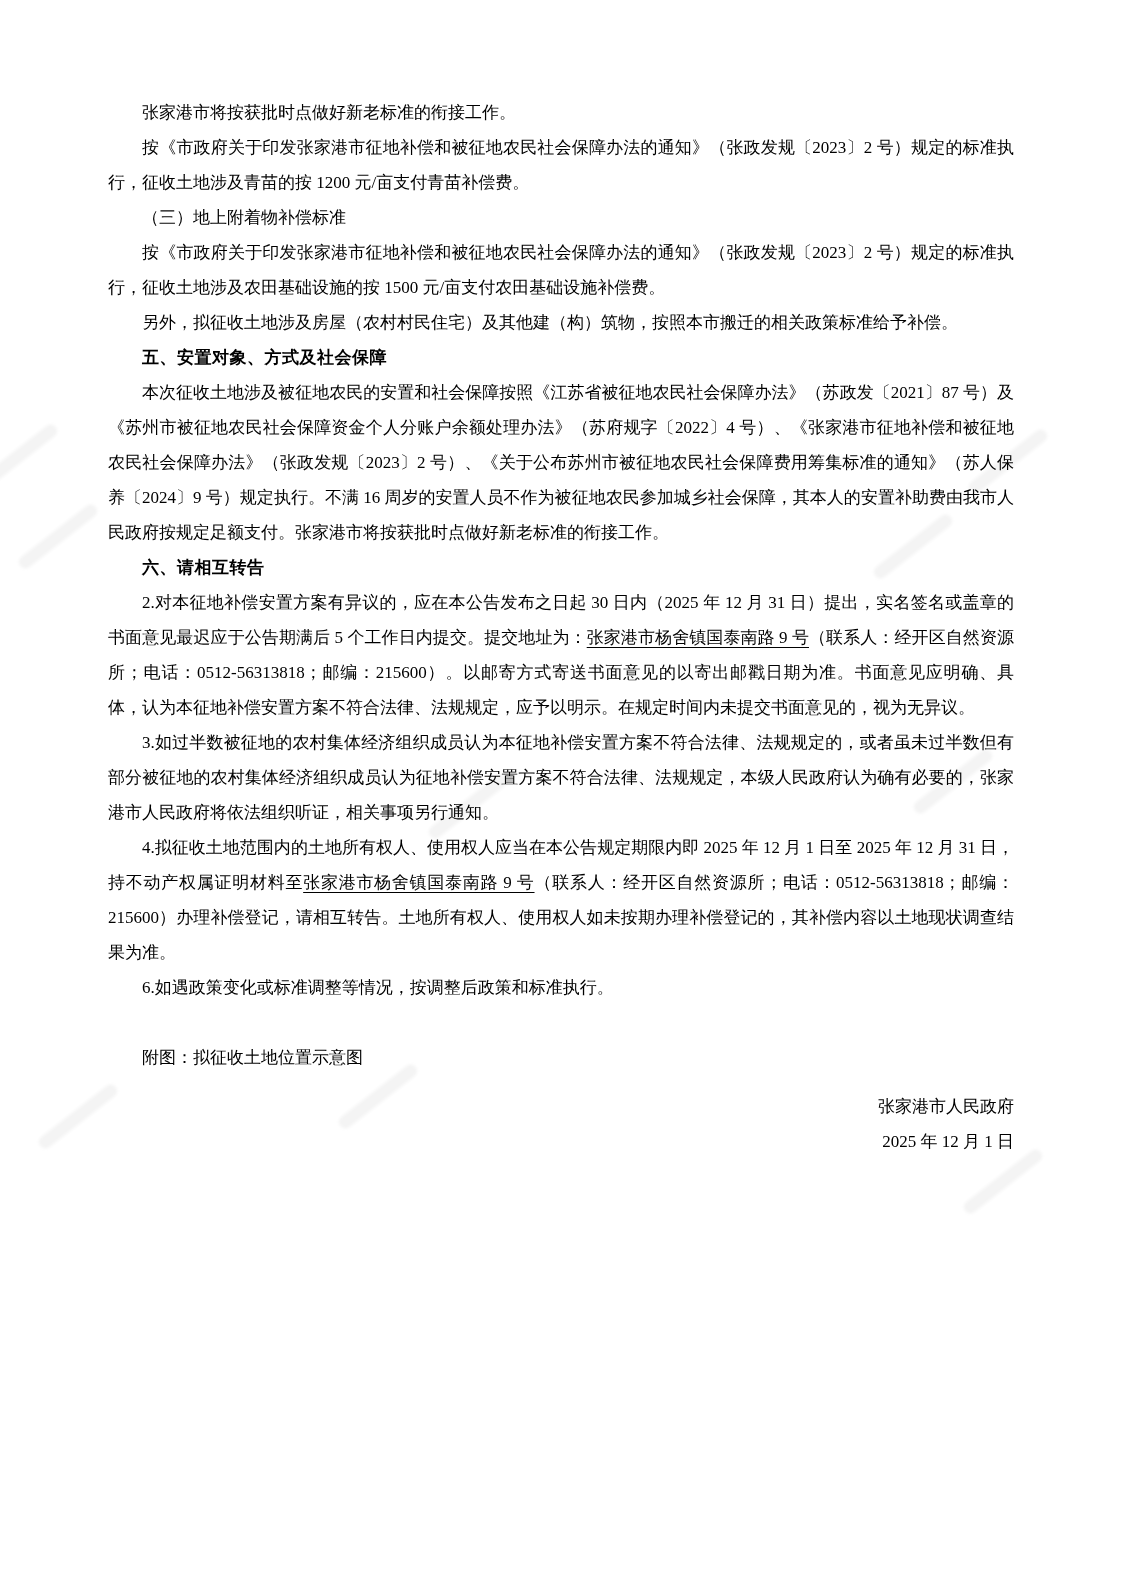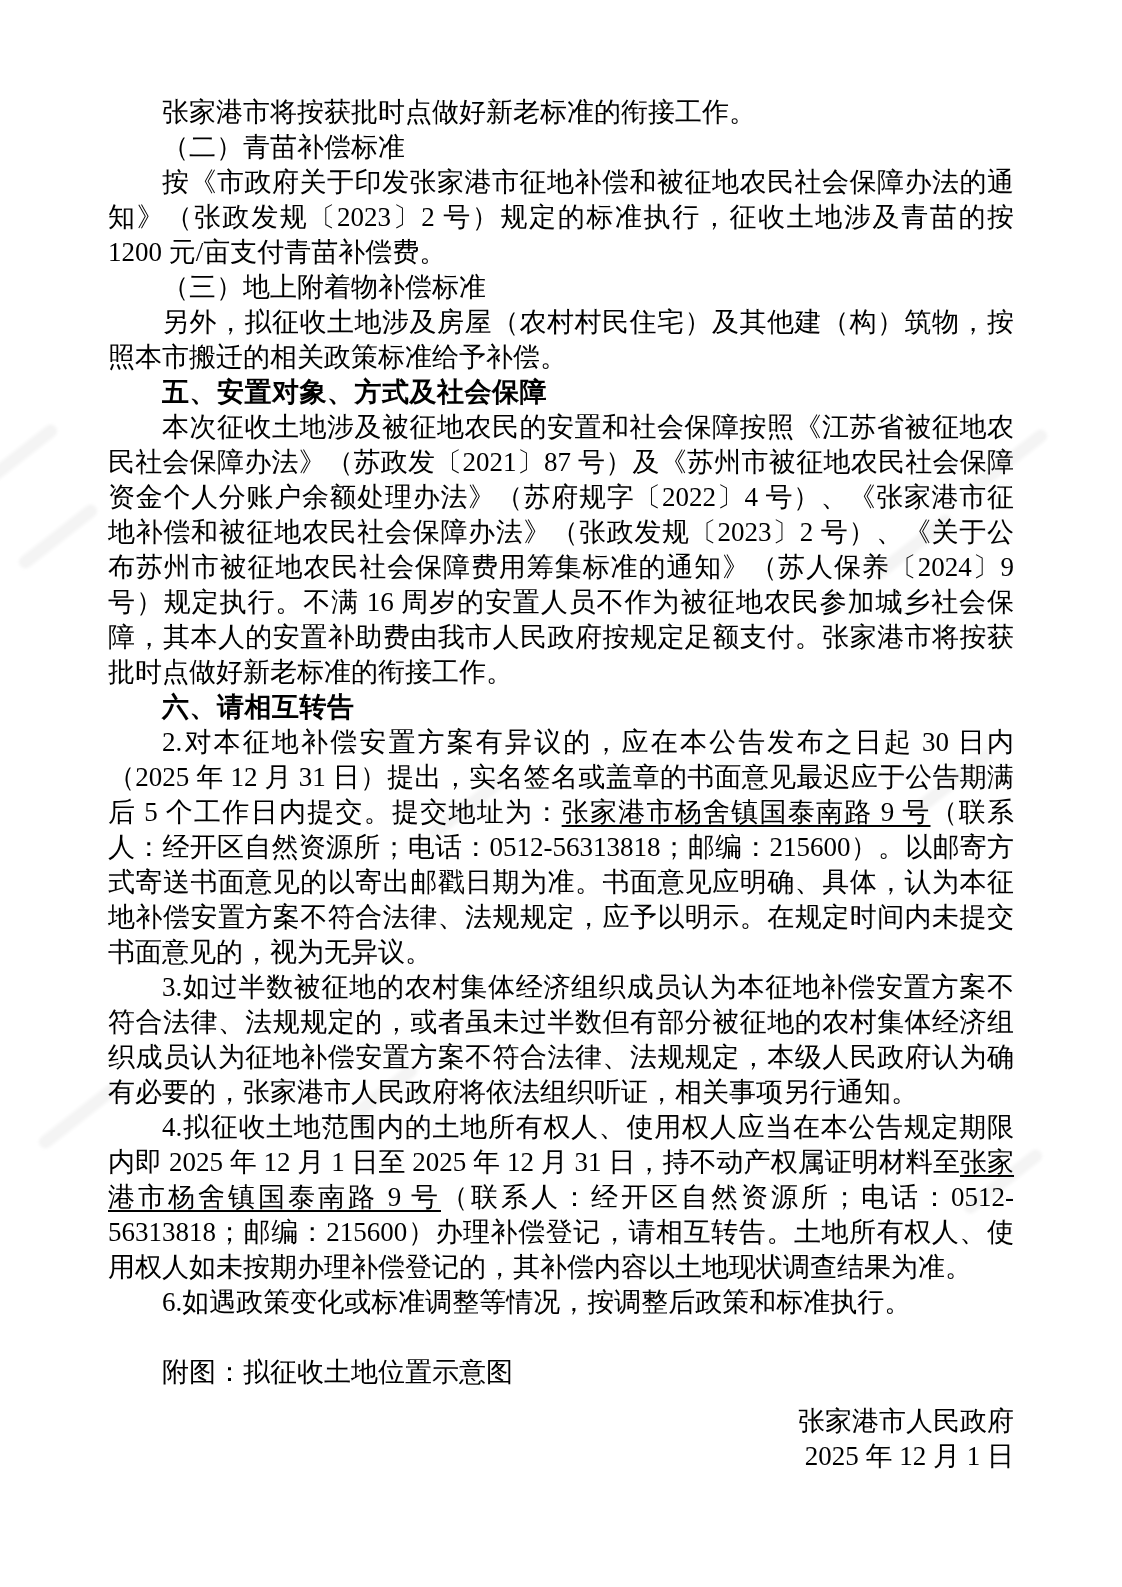"张家港市将按获批时点做好新老标准的衔接工作。" .doc { font-size: 27px -> 17px }
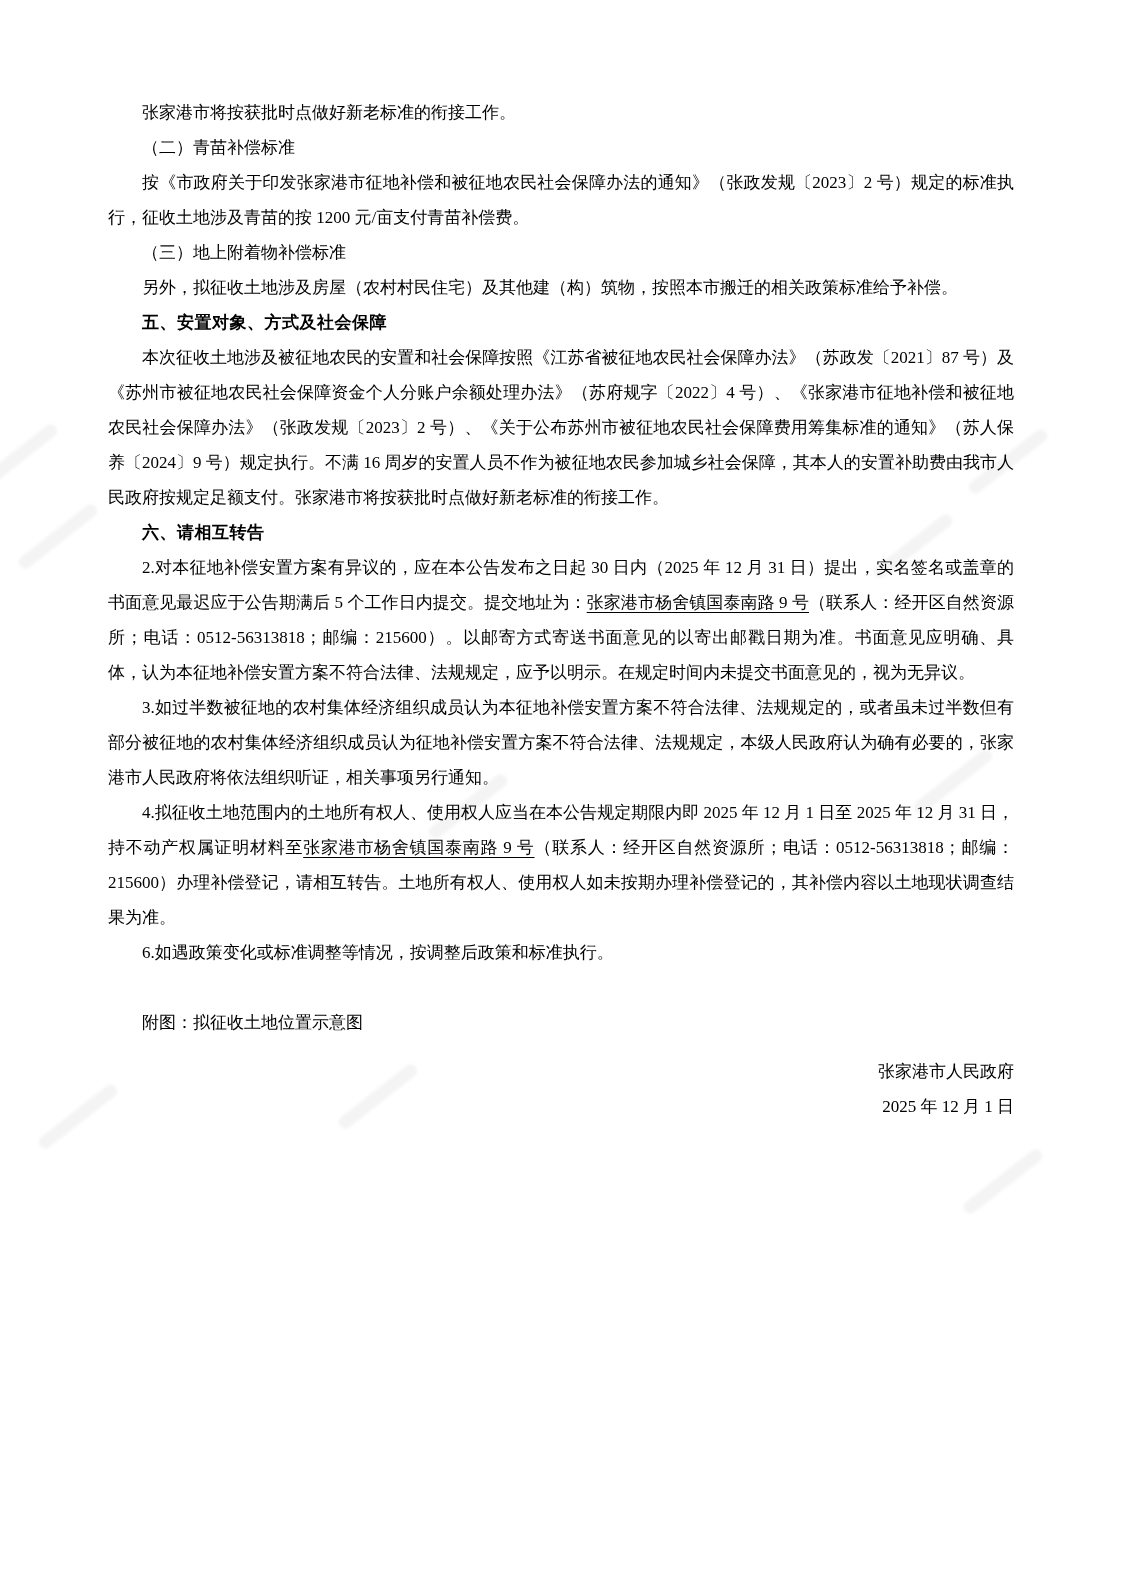"（二）青苗补偿标准" p.para { html: <p><span>（二）青苗补偿标准</span></p> -> none }
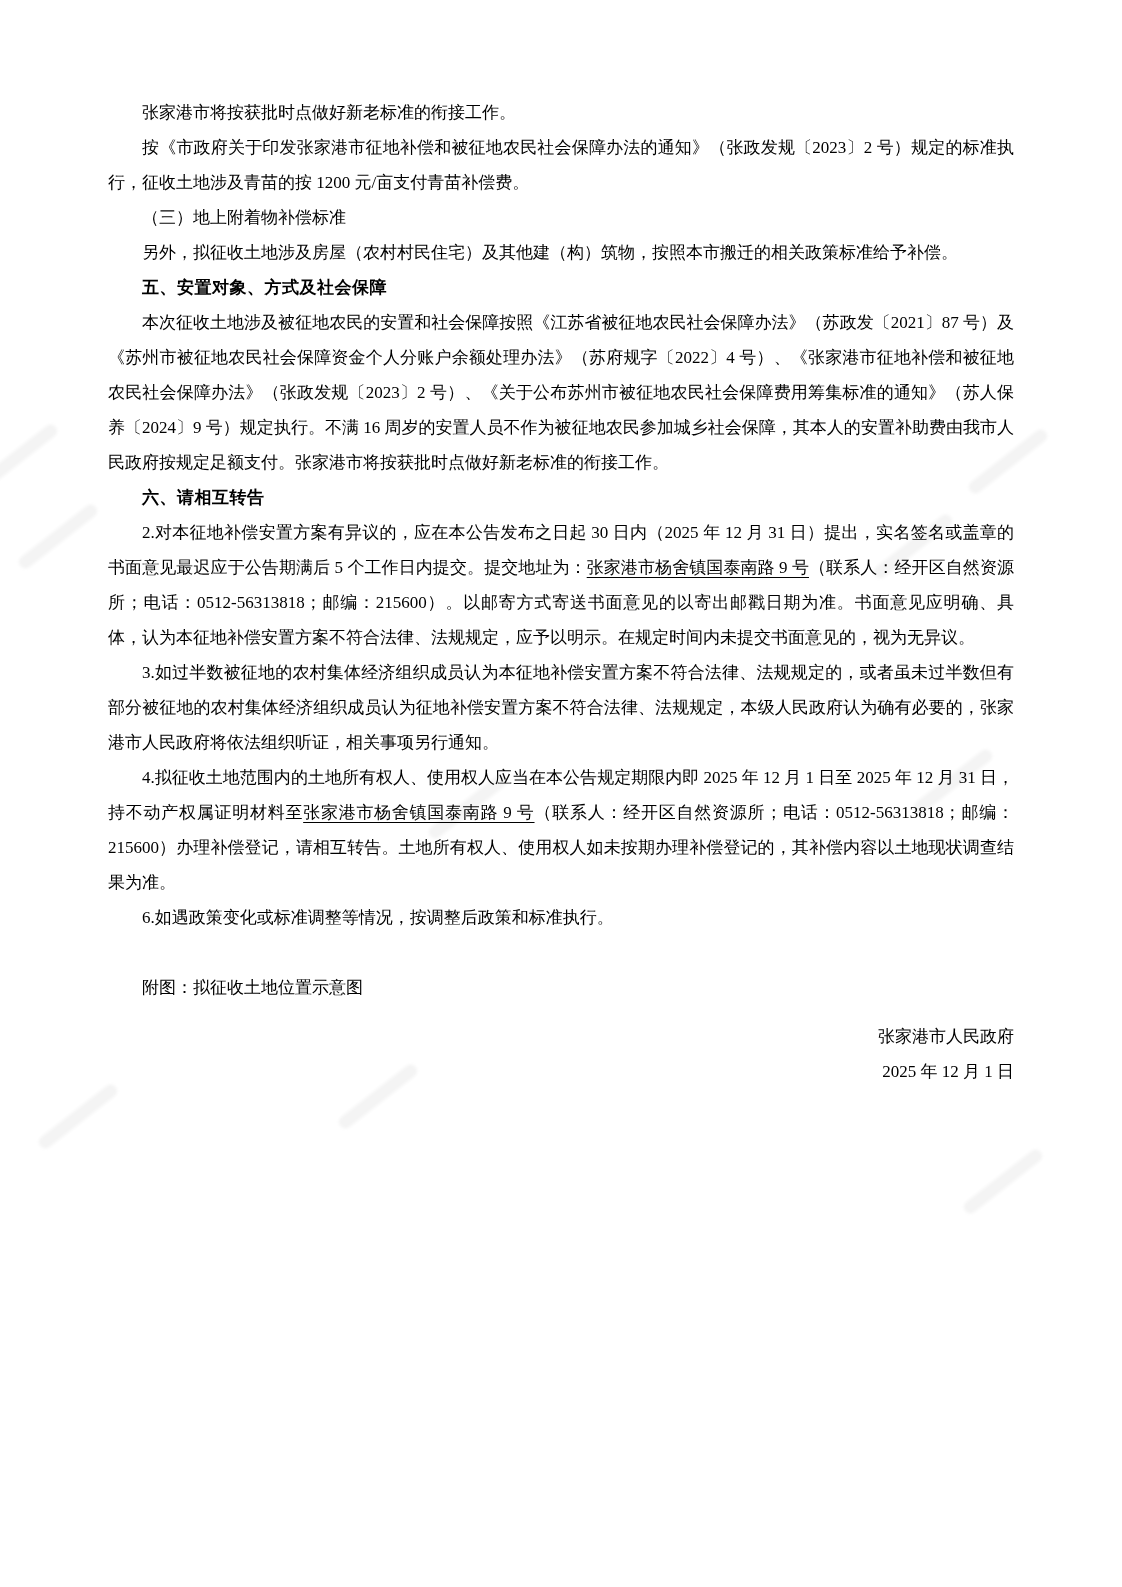"按《市政府关于印发张家港市征地补偿和被征地农民社会保障办法的通知》（张政发规〔2023〕2 号）规定的标准执行，征收土地涉及农田基础设施的按" p.para { html: none -> <p><span>按《市政府关于印发张家港市征地补偿和被征地农民社会保障办法的通知》（张政发规〔2023〕2 号）规定的标准执行，征收土地涉及农田基础设施的按 1500 元/亩支付农田基础设施补偿费。</span></p> }
